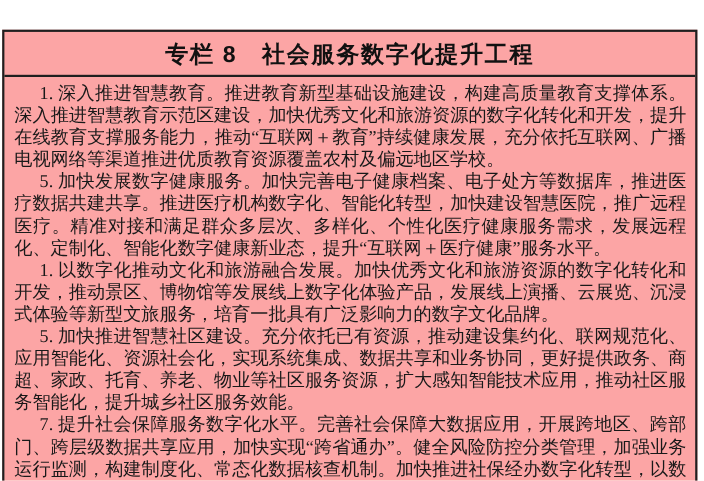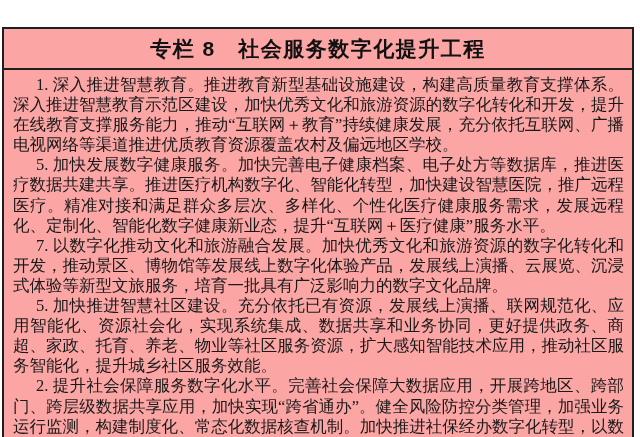"7. 以数字化推动文化和旅游融合发展。" span.lead-kai { text: 7 -> 1 }
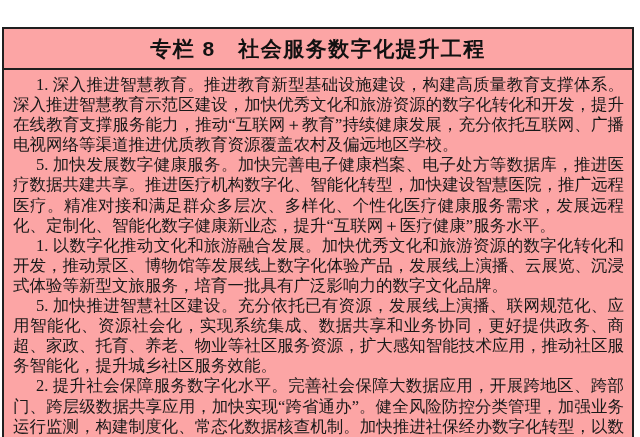"充分依托已有资源，发展线上演播、联网规范化、应用智能化、资源社会化，实现系统集成" span { text: 发展线上演播 -> 推动建设集约化 }
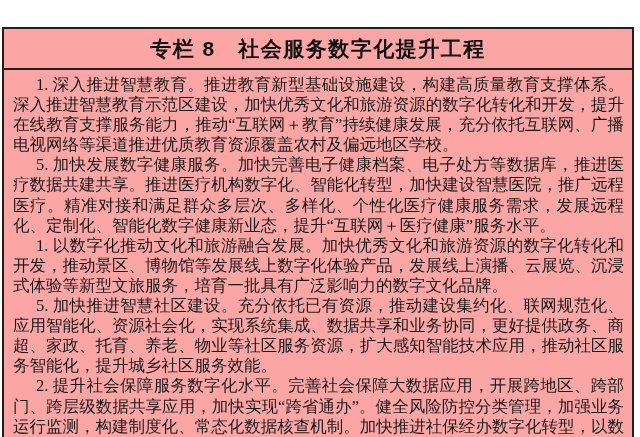"2. 提升社会保障服务数字化水平。" span.lead-kai { text: 2 -> 7 }
